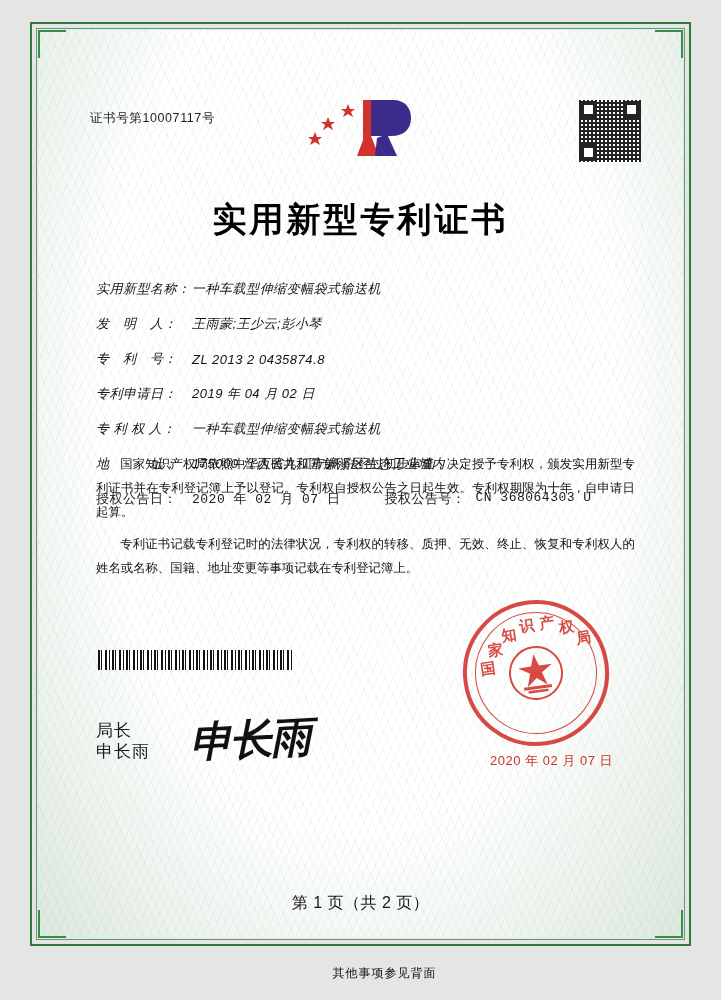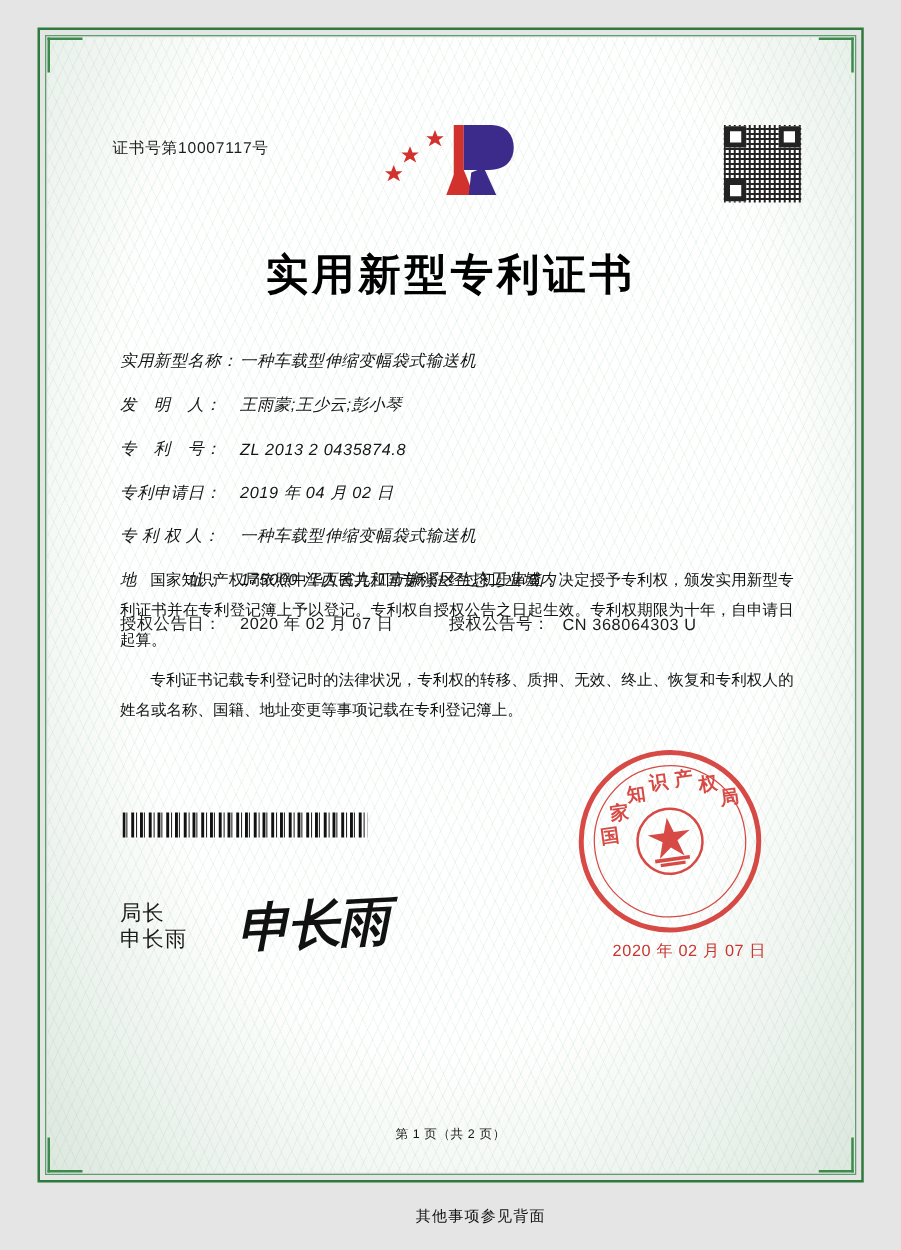"授权公告日：" .field-row2 { align-items: center -> flex-start; font-family: none -> Liberation Mono, monospace }
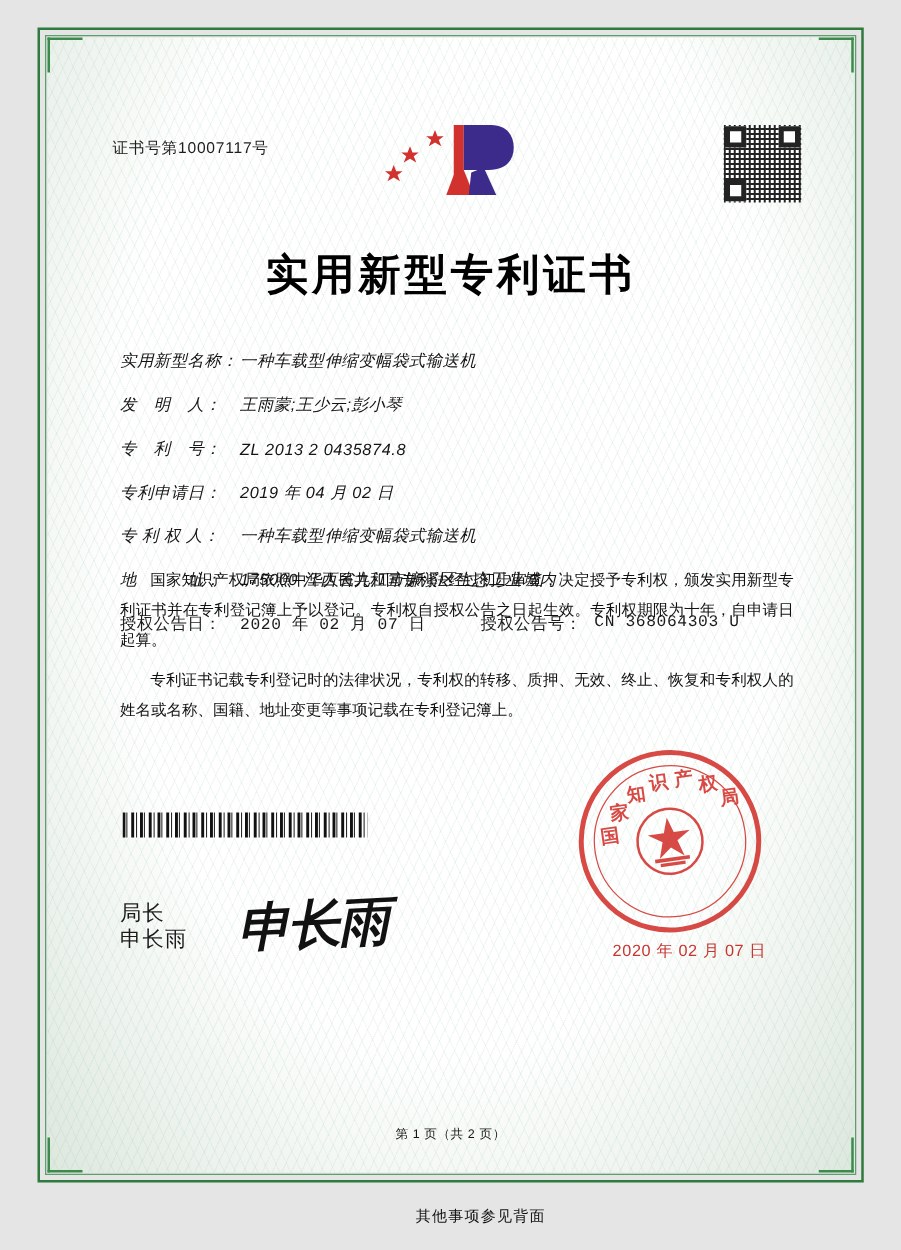"第 1 页（共 2 页）" .page-no { font-size: 10px -> 16px }
